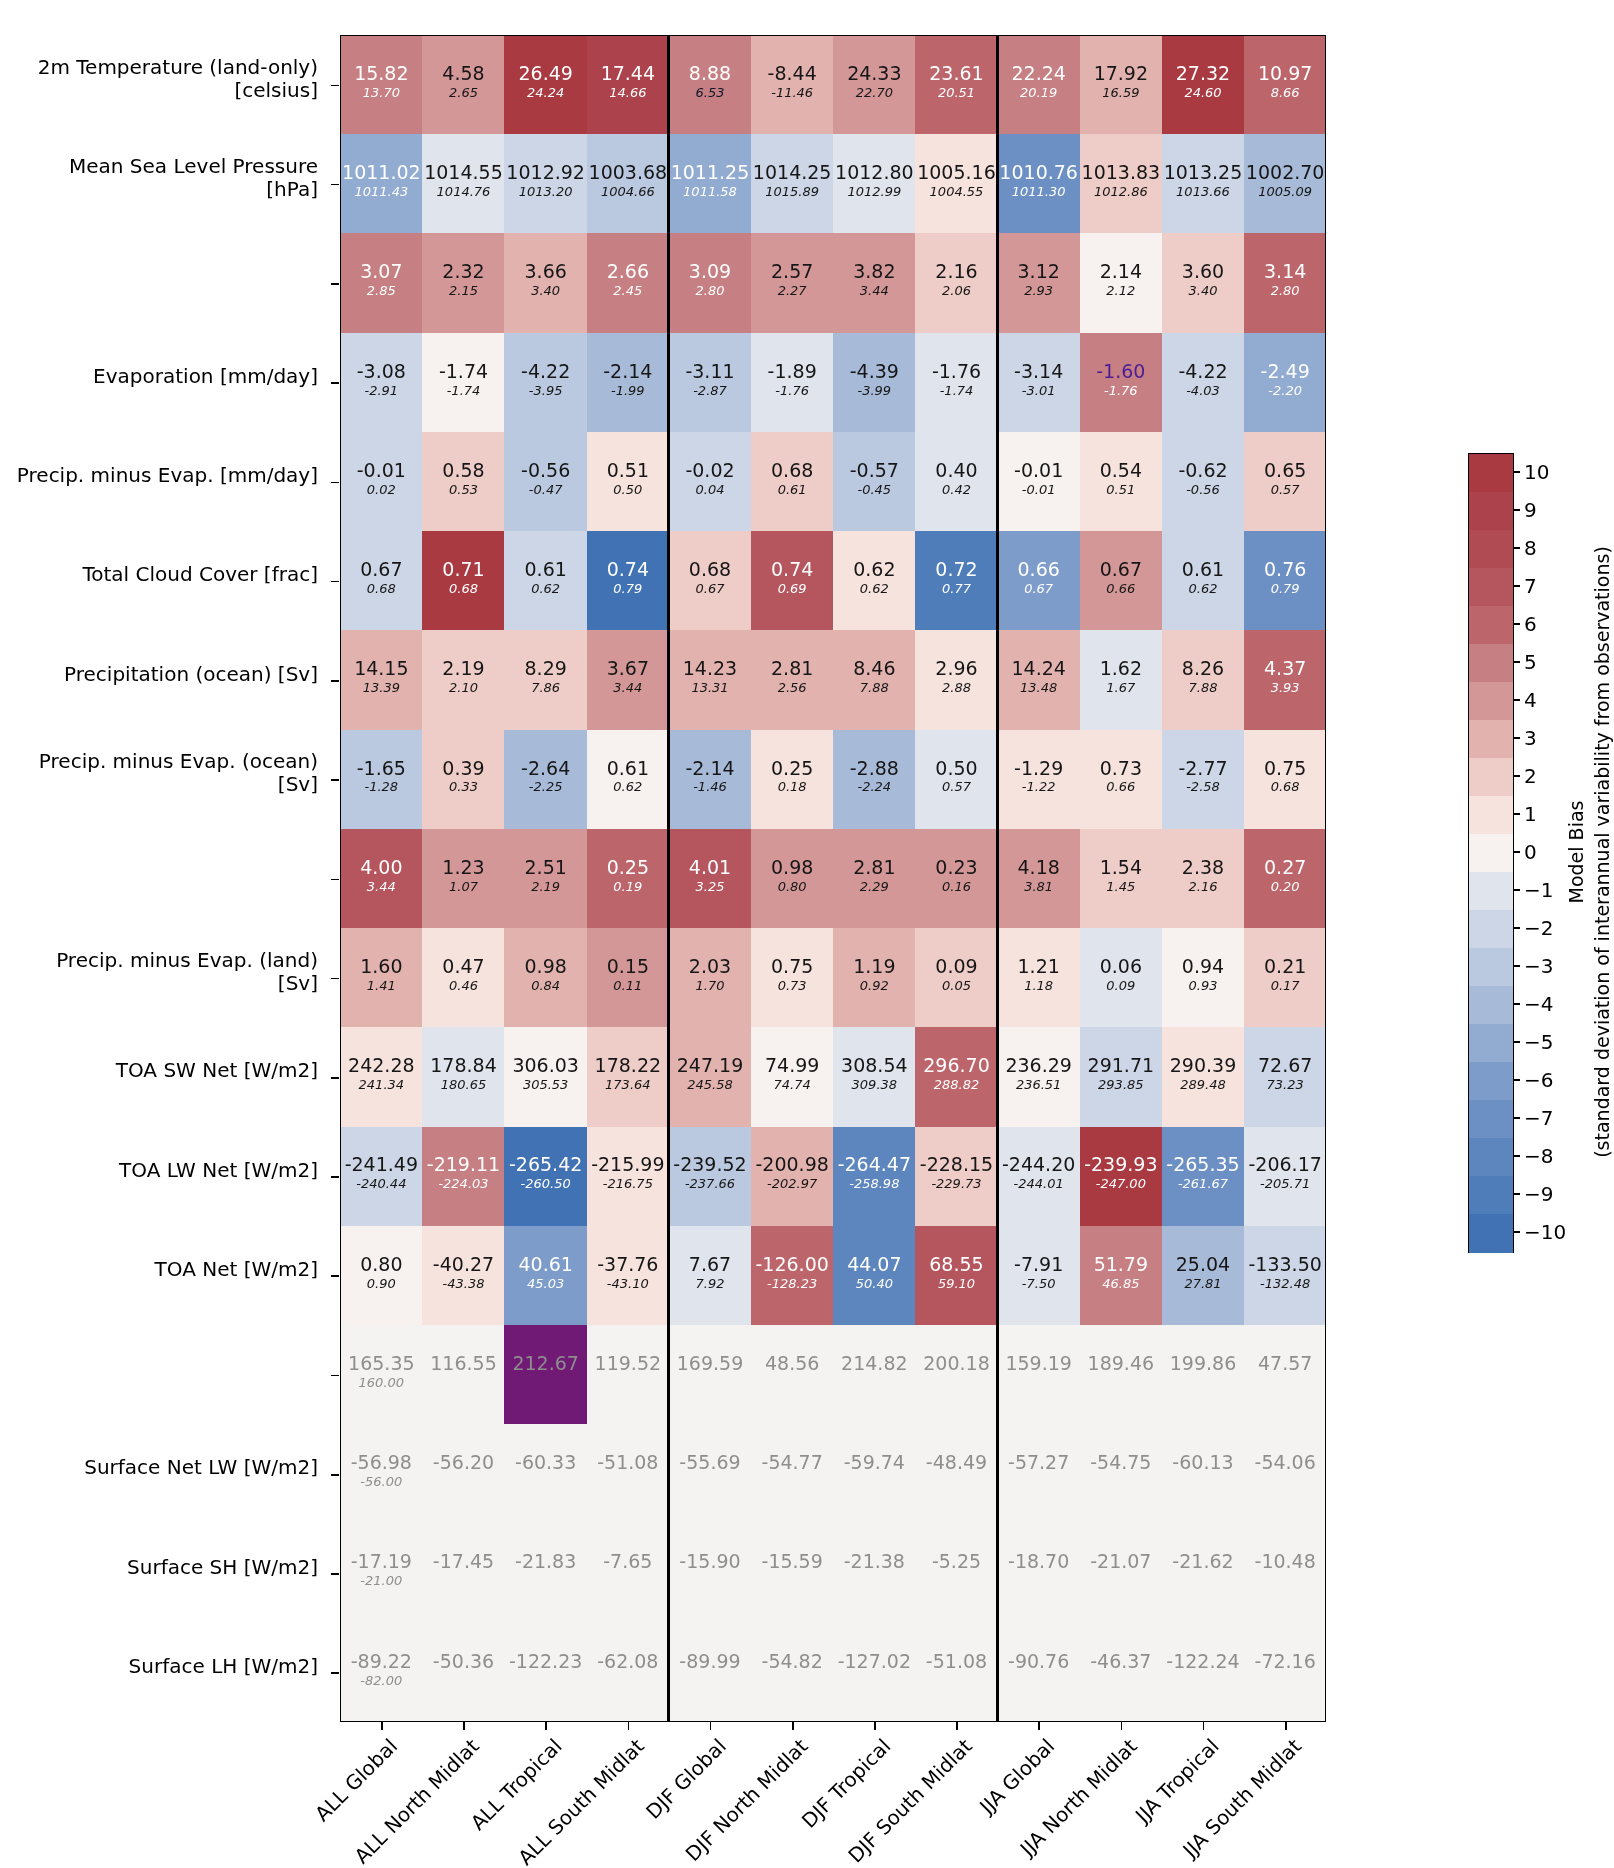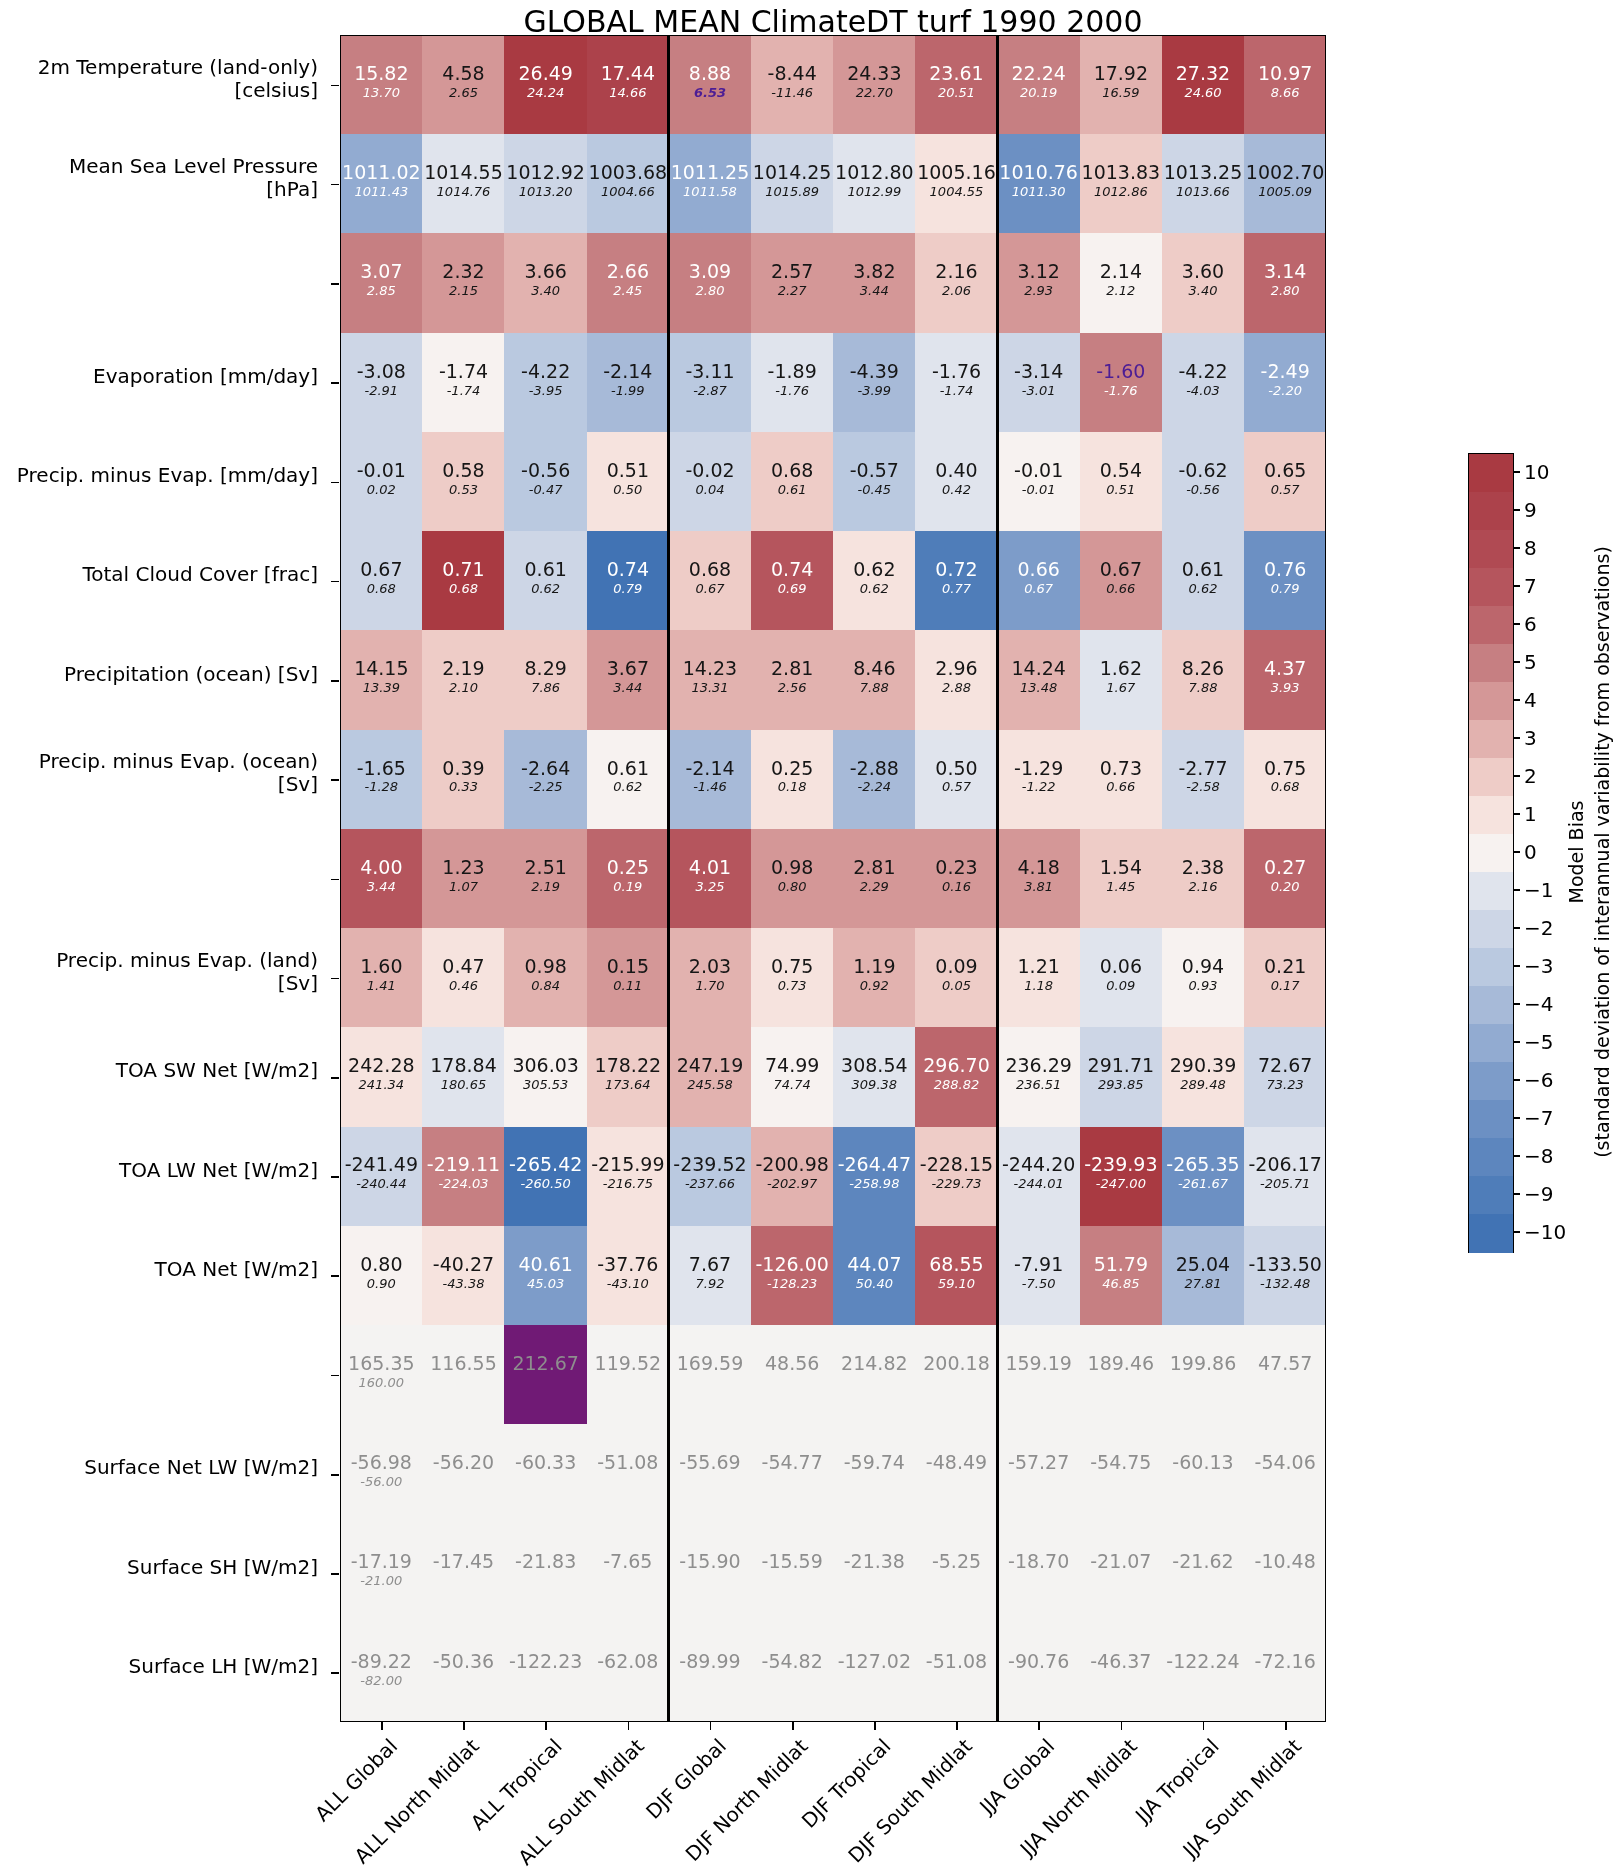"GLOBAL MEAN ClimateDT turf 1990" div { html: <div>GLOBAL MEAN ClimateDT turf 1990 2000</div> -> none }
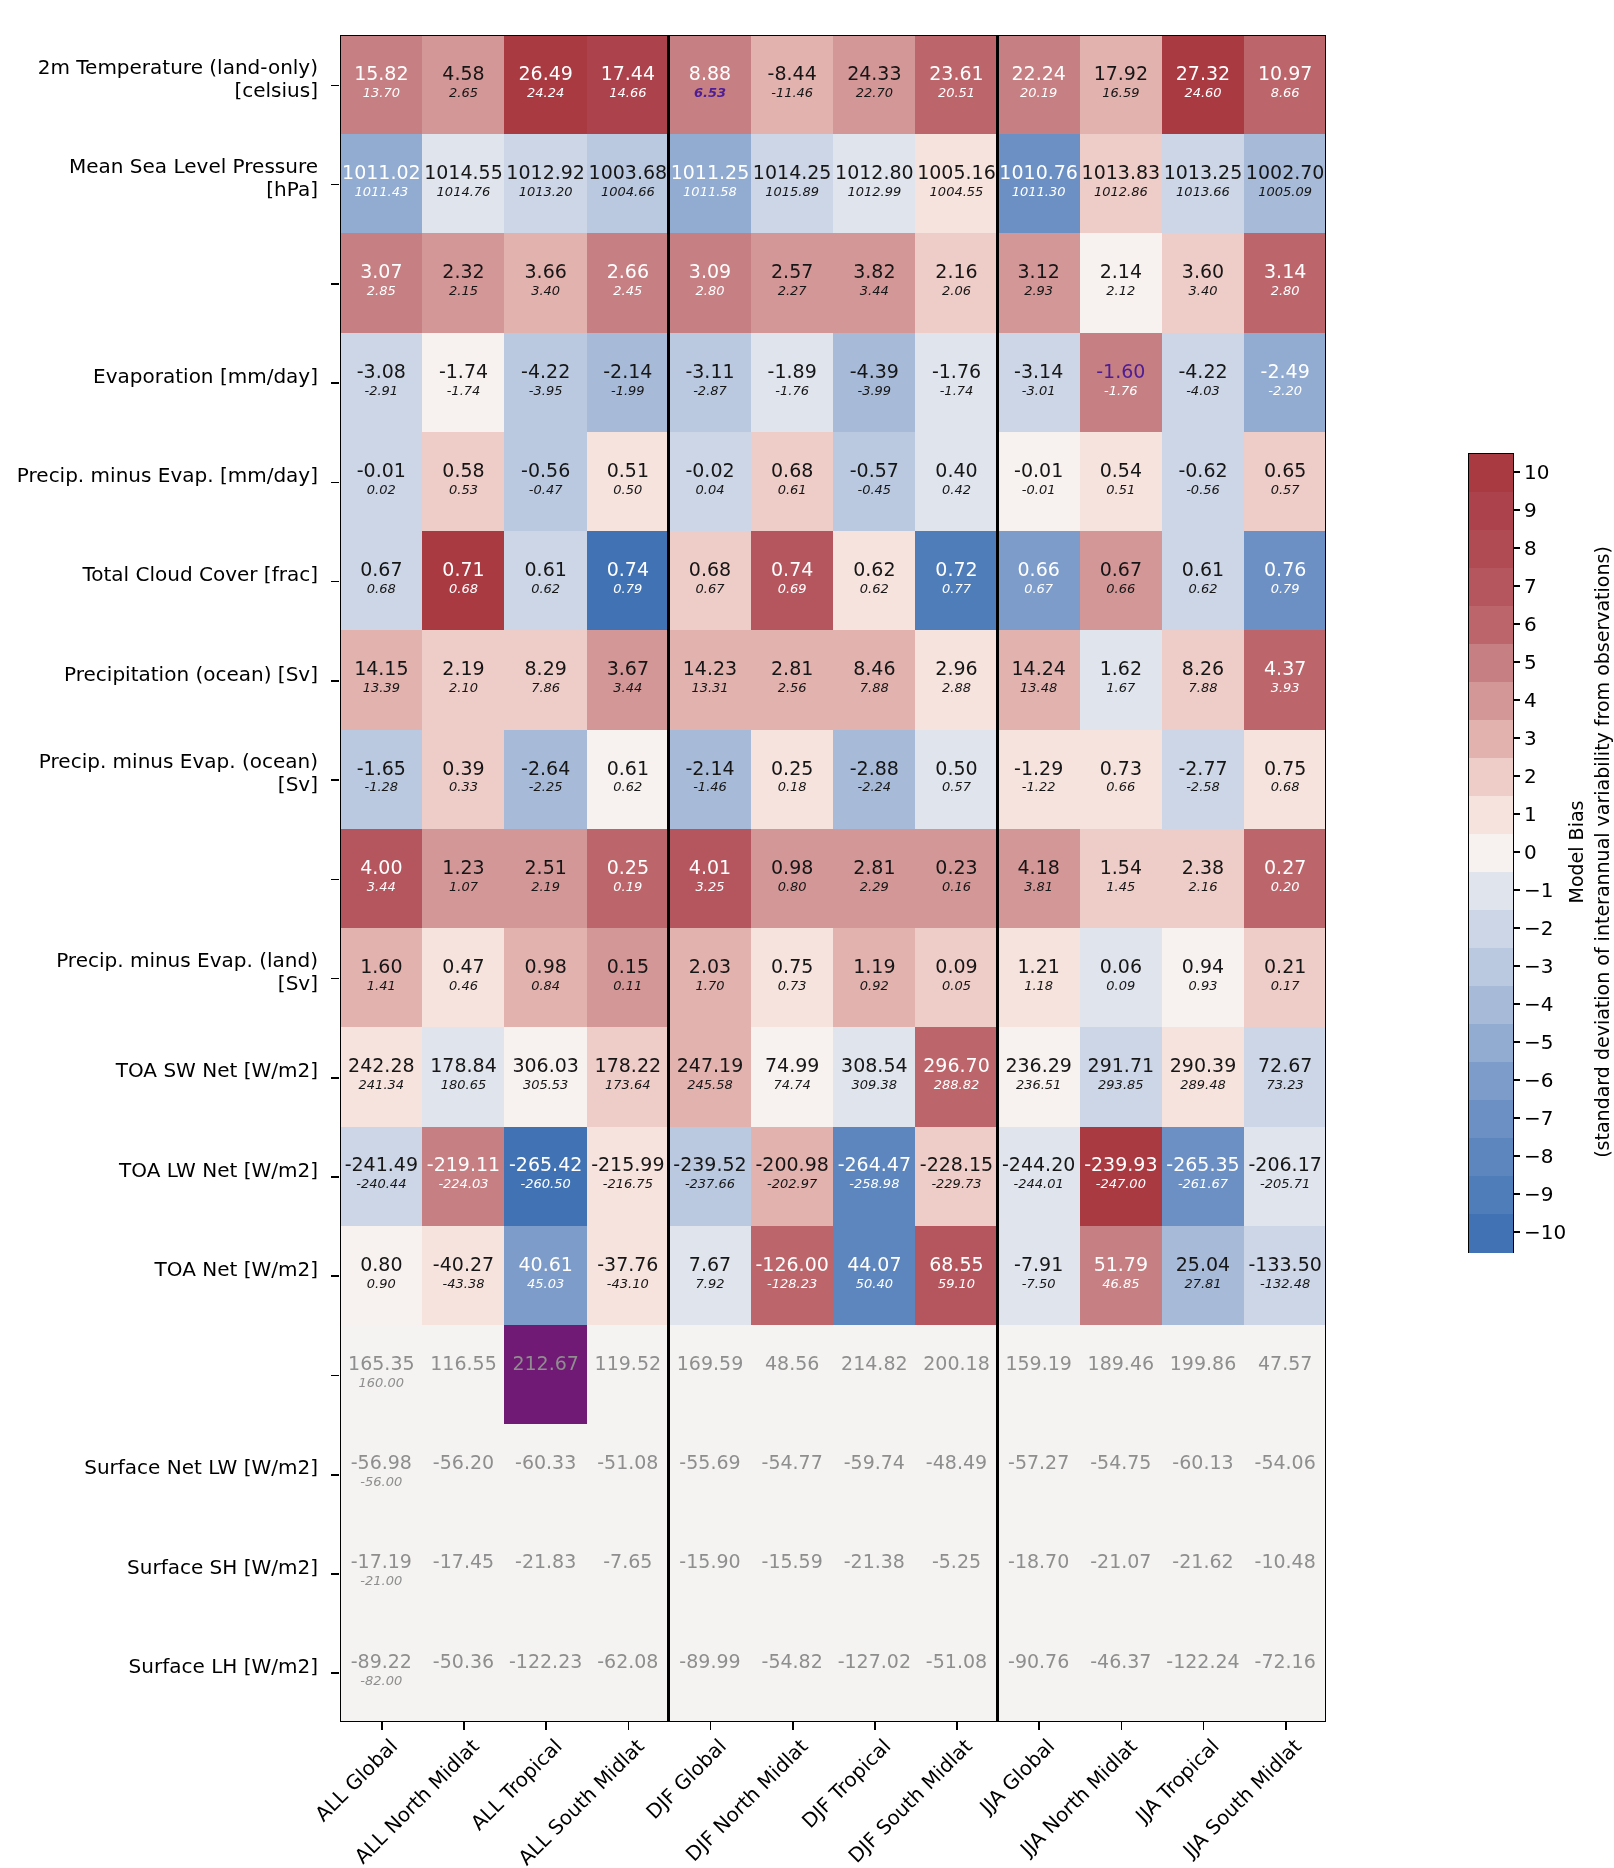"6.53" div.co { color: #4c1d95 -> #0f172a; font-weight: bold -> none }
